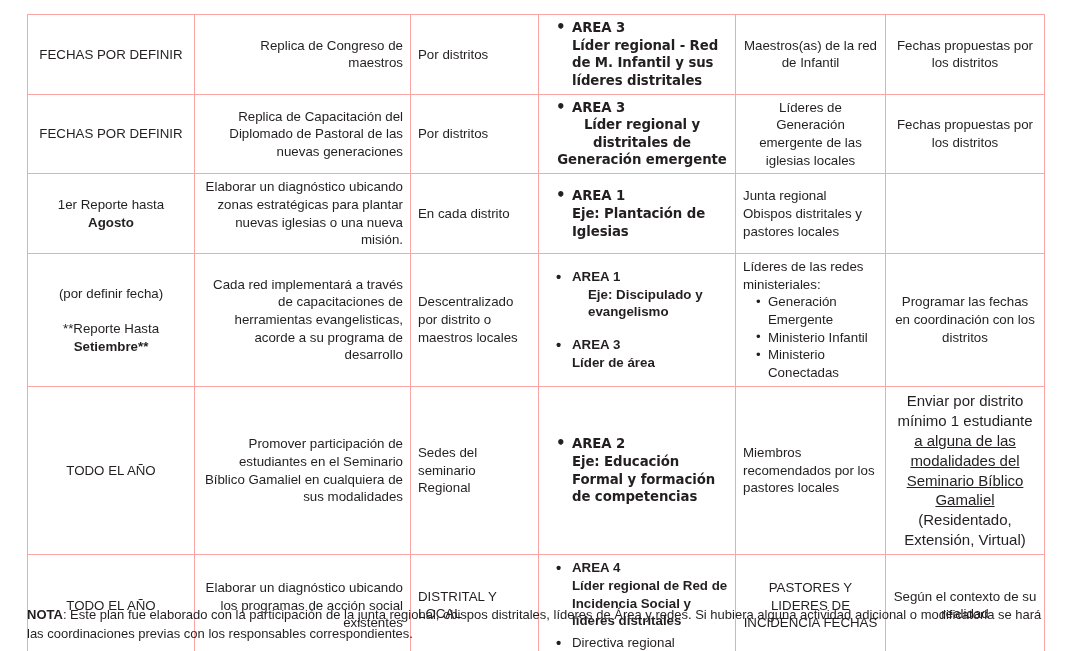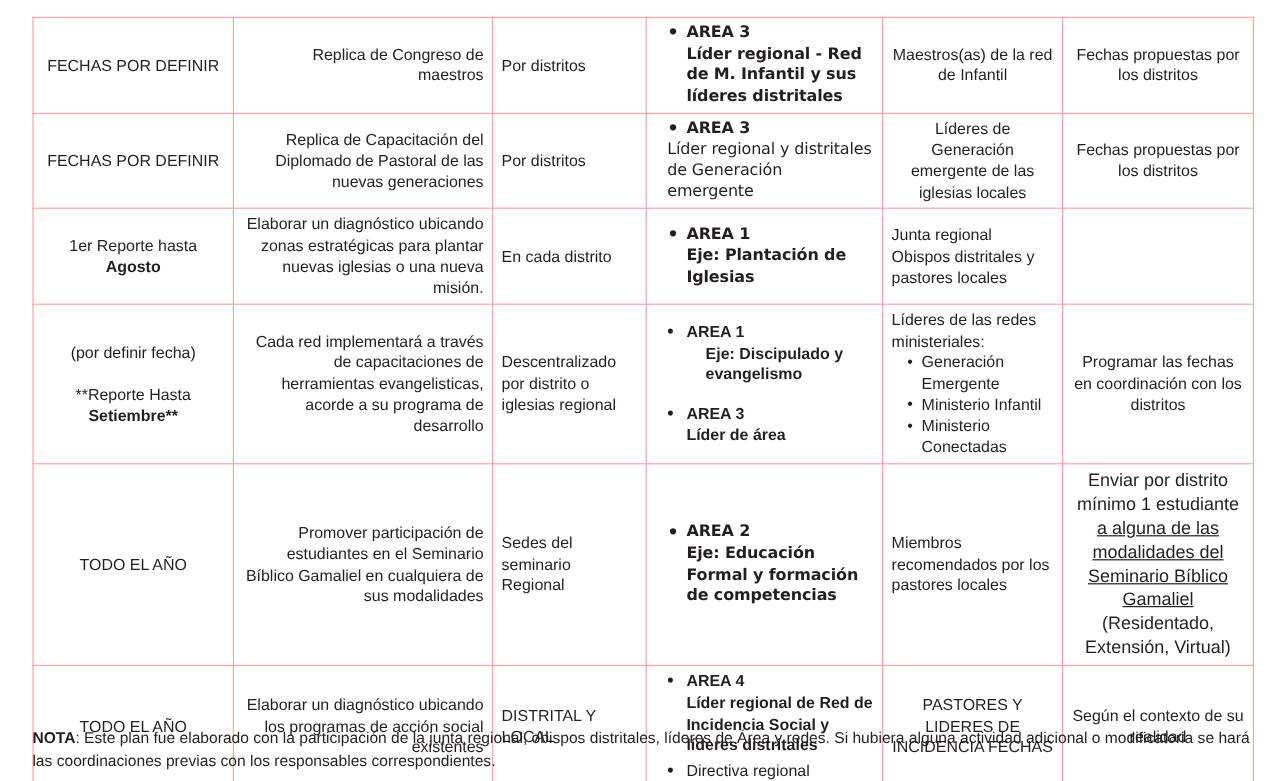"Líder regional y distritales de" div { font-weight: normal -> bold; text-align: none -> center }
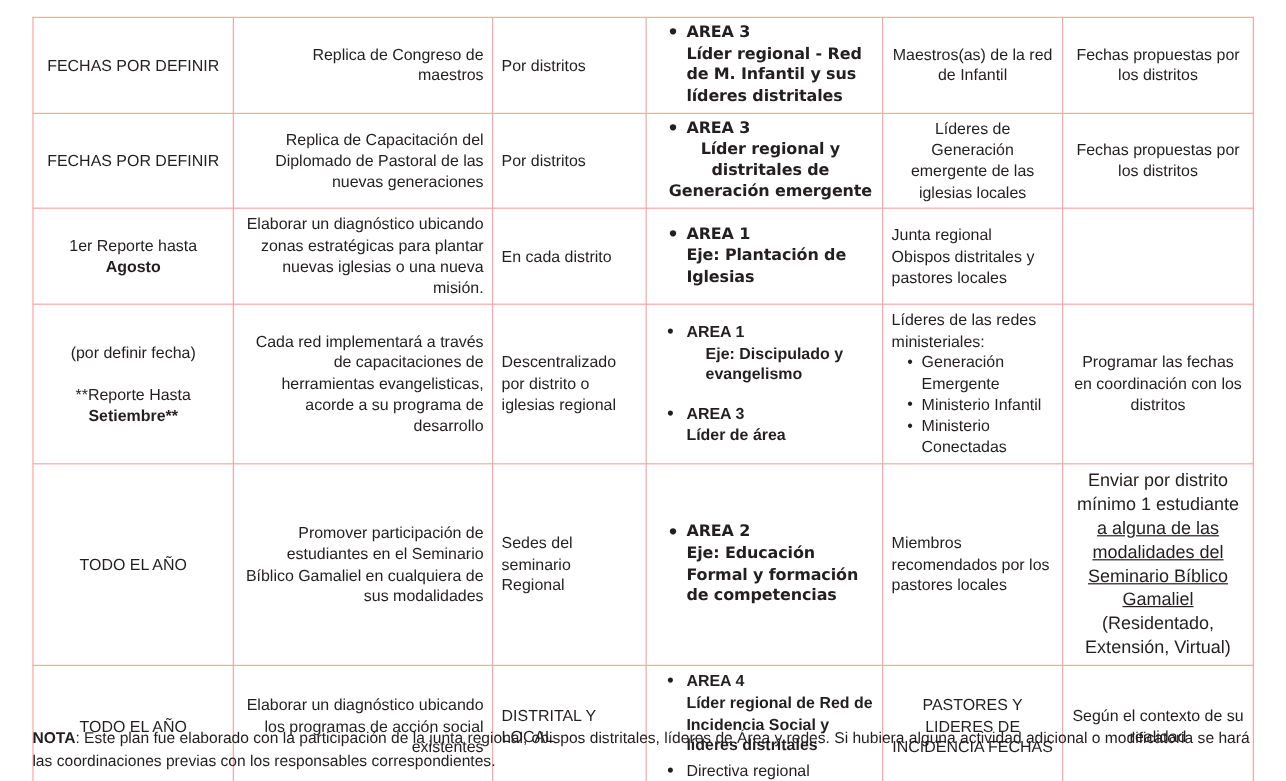"Descentralizado por distrito o iglesias" td.cell-place { text: iglesias regional -> maestros locales }
